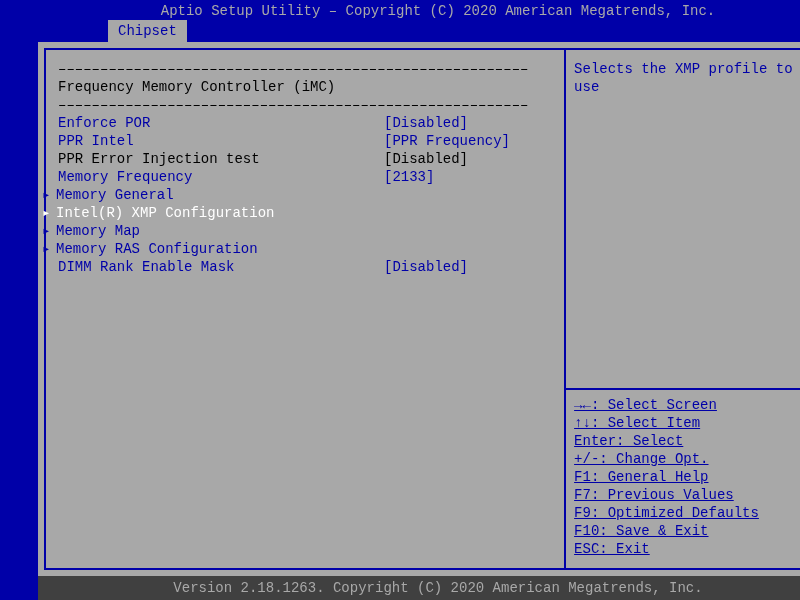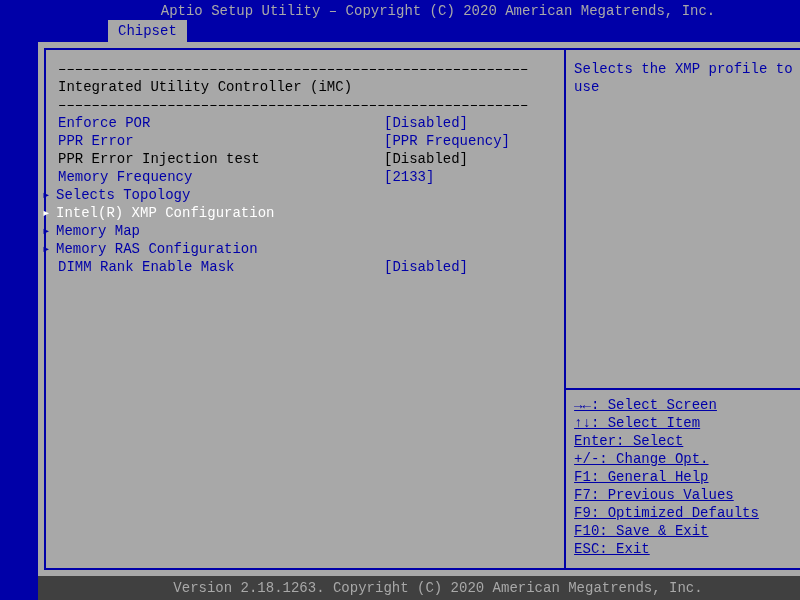"Integrated Utility Controller (iMC)" div.black { text: Integrated Utility -> Frequency Memory }
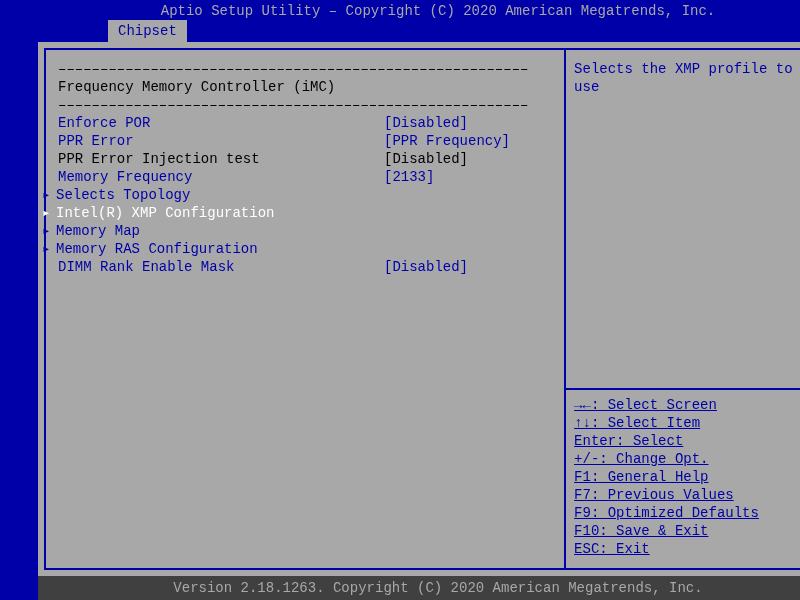"PPR Error" span.indent { text: Error -> Intel }
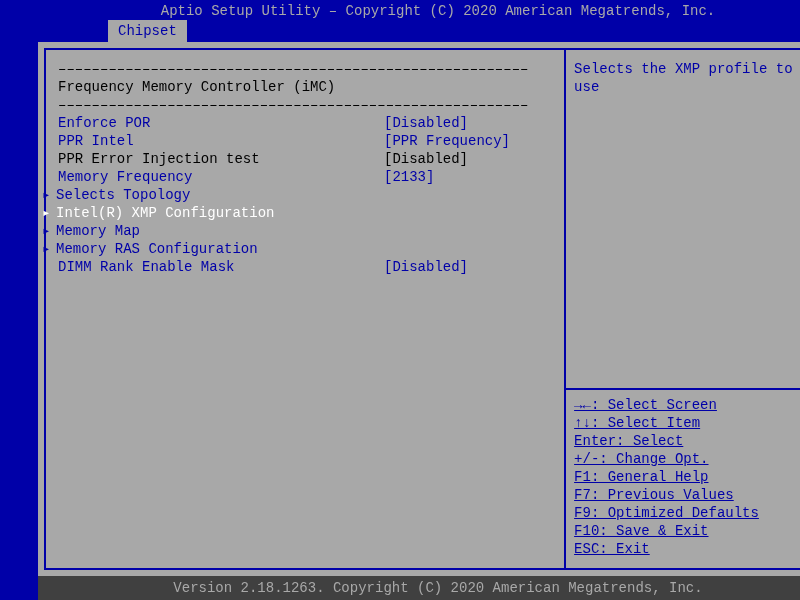"Selects Topology" span.indent { text: Selects Topology -> Memory General }
